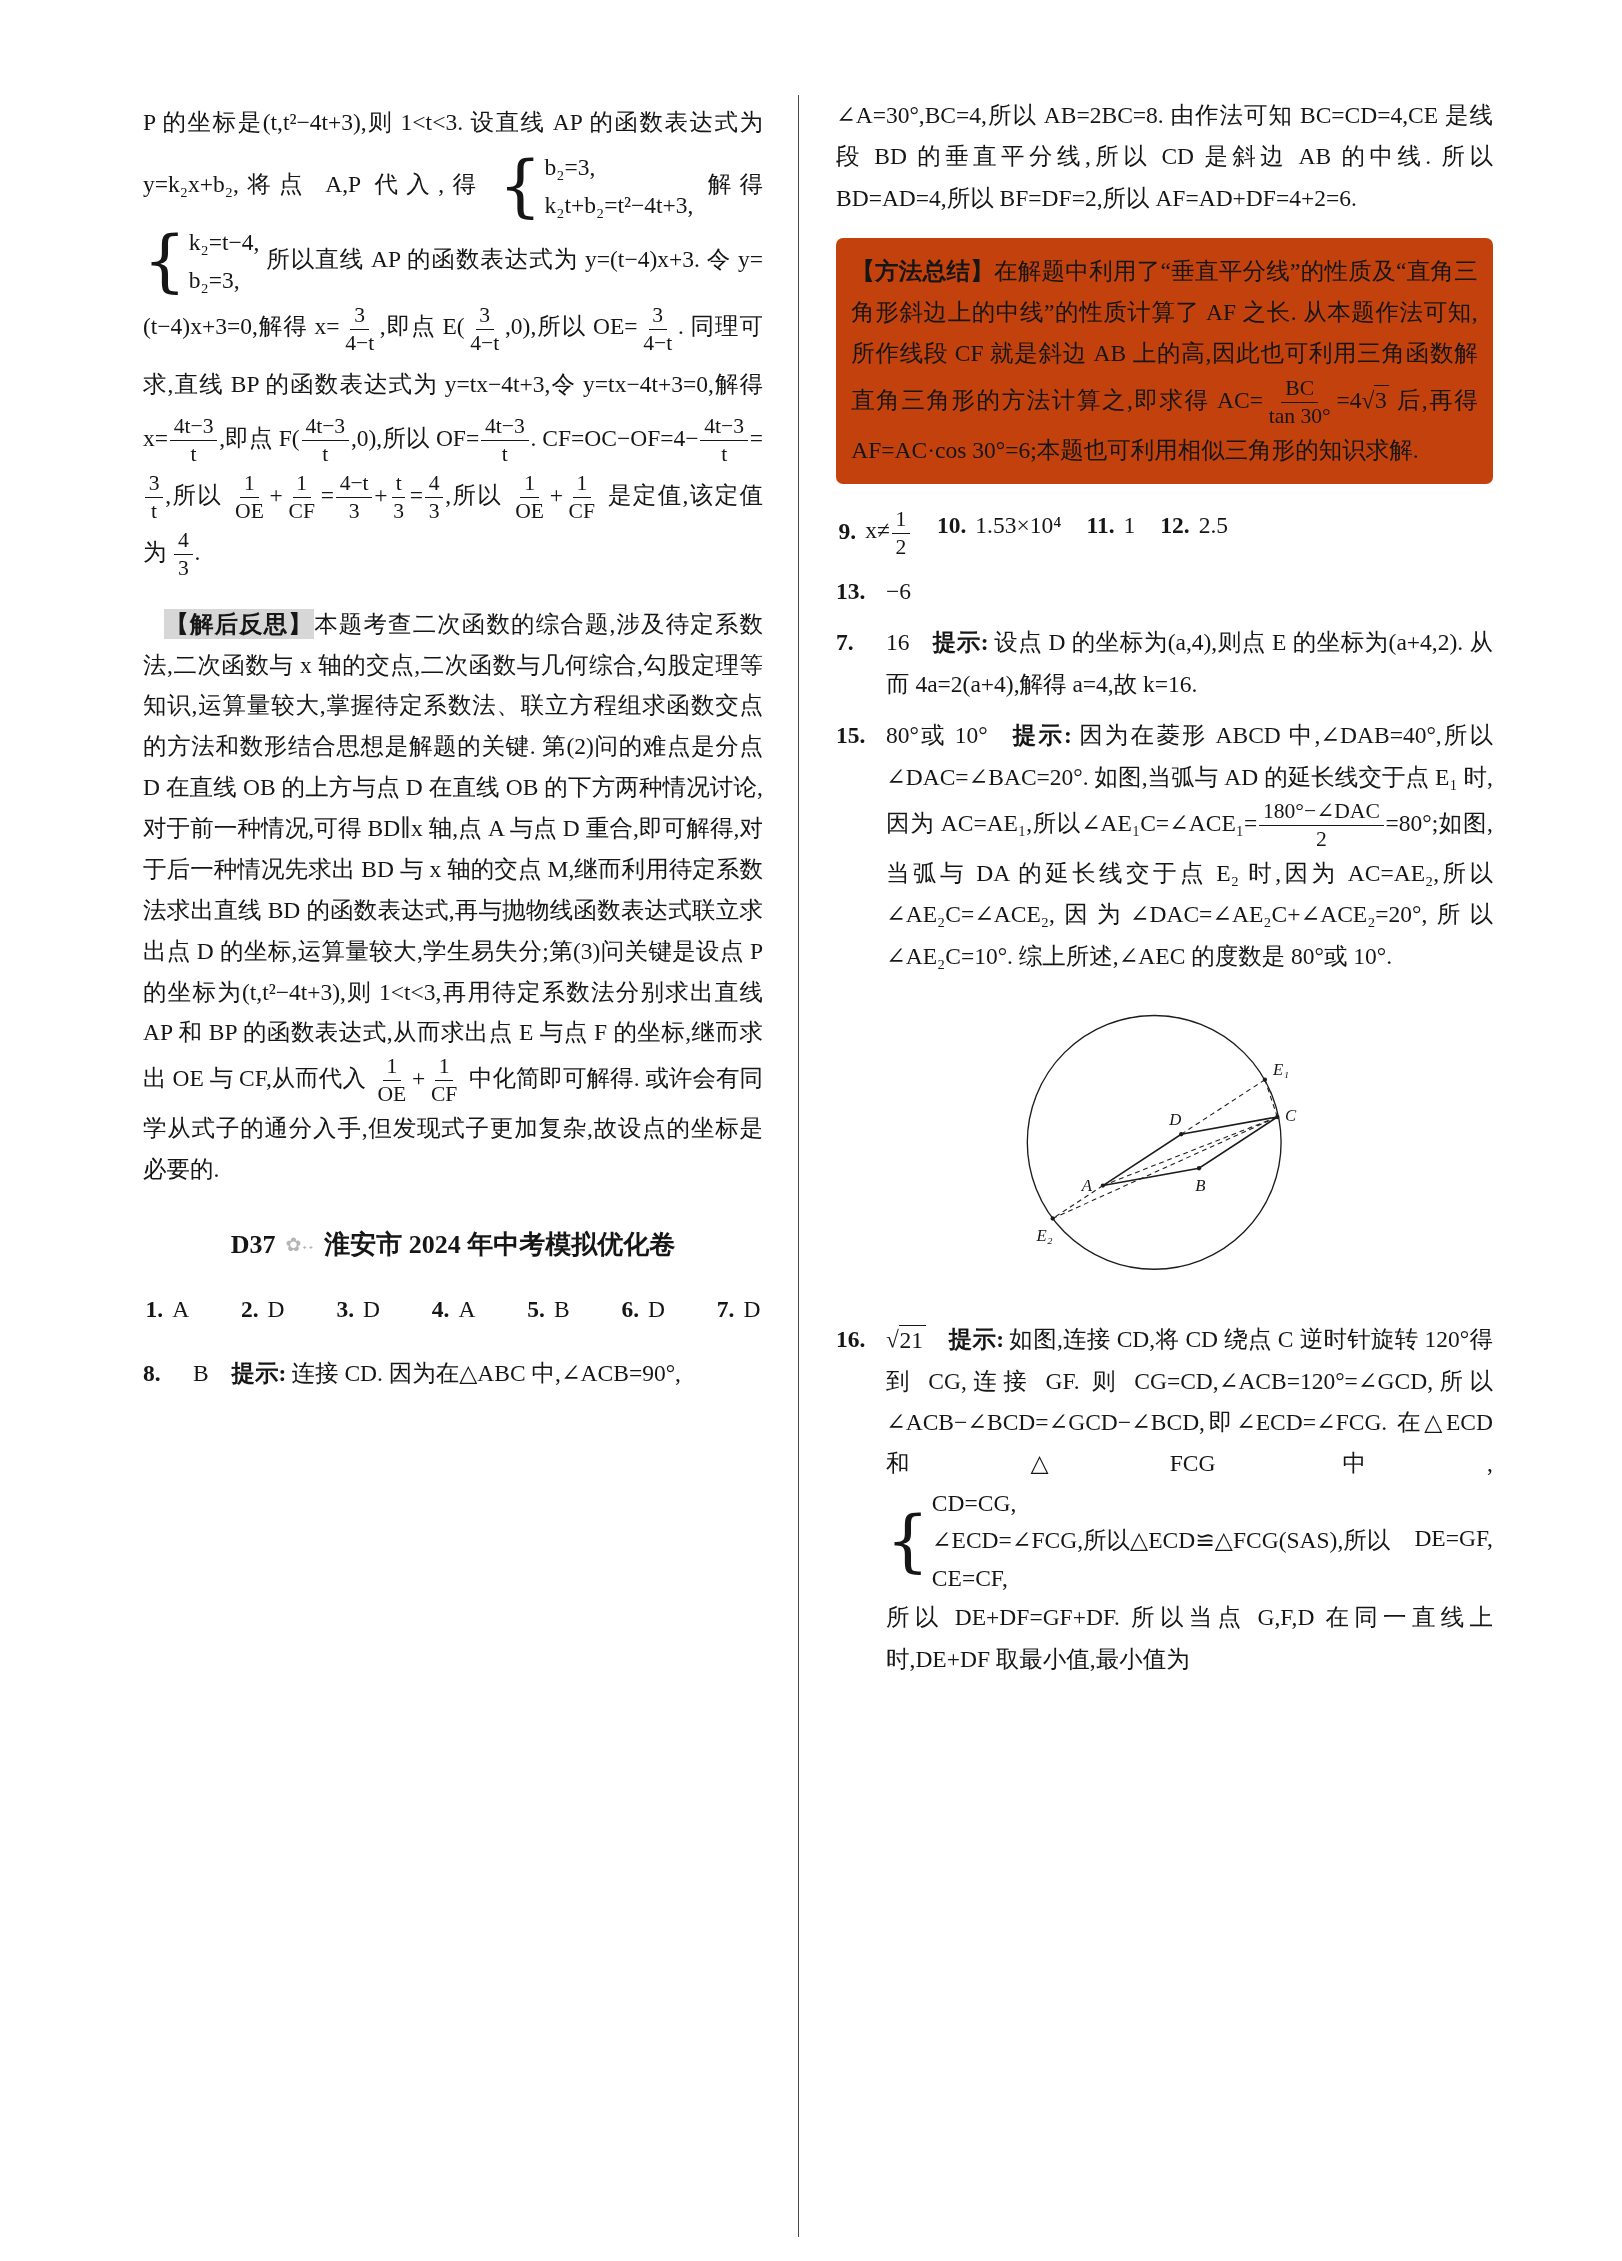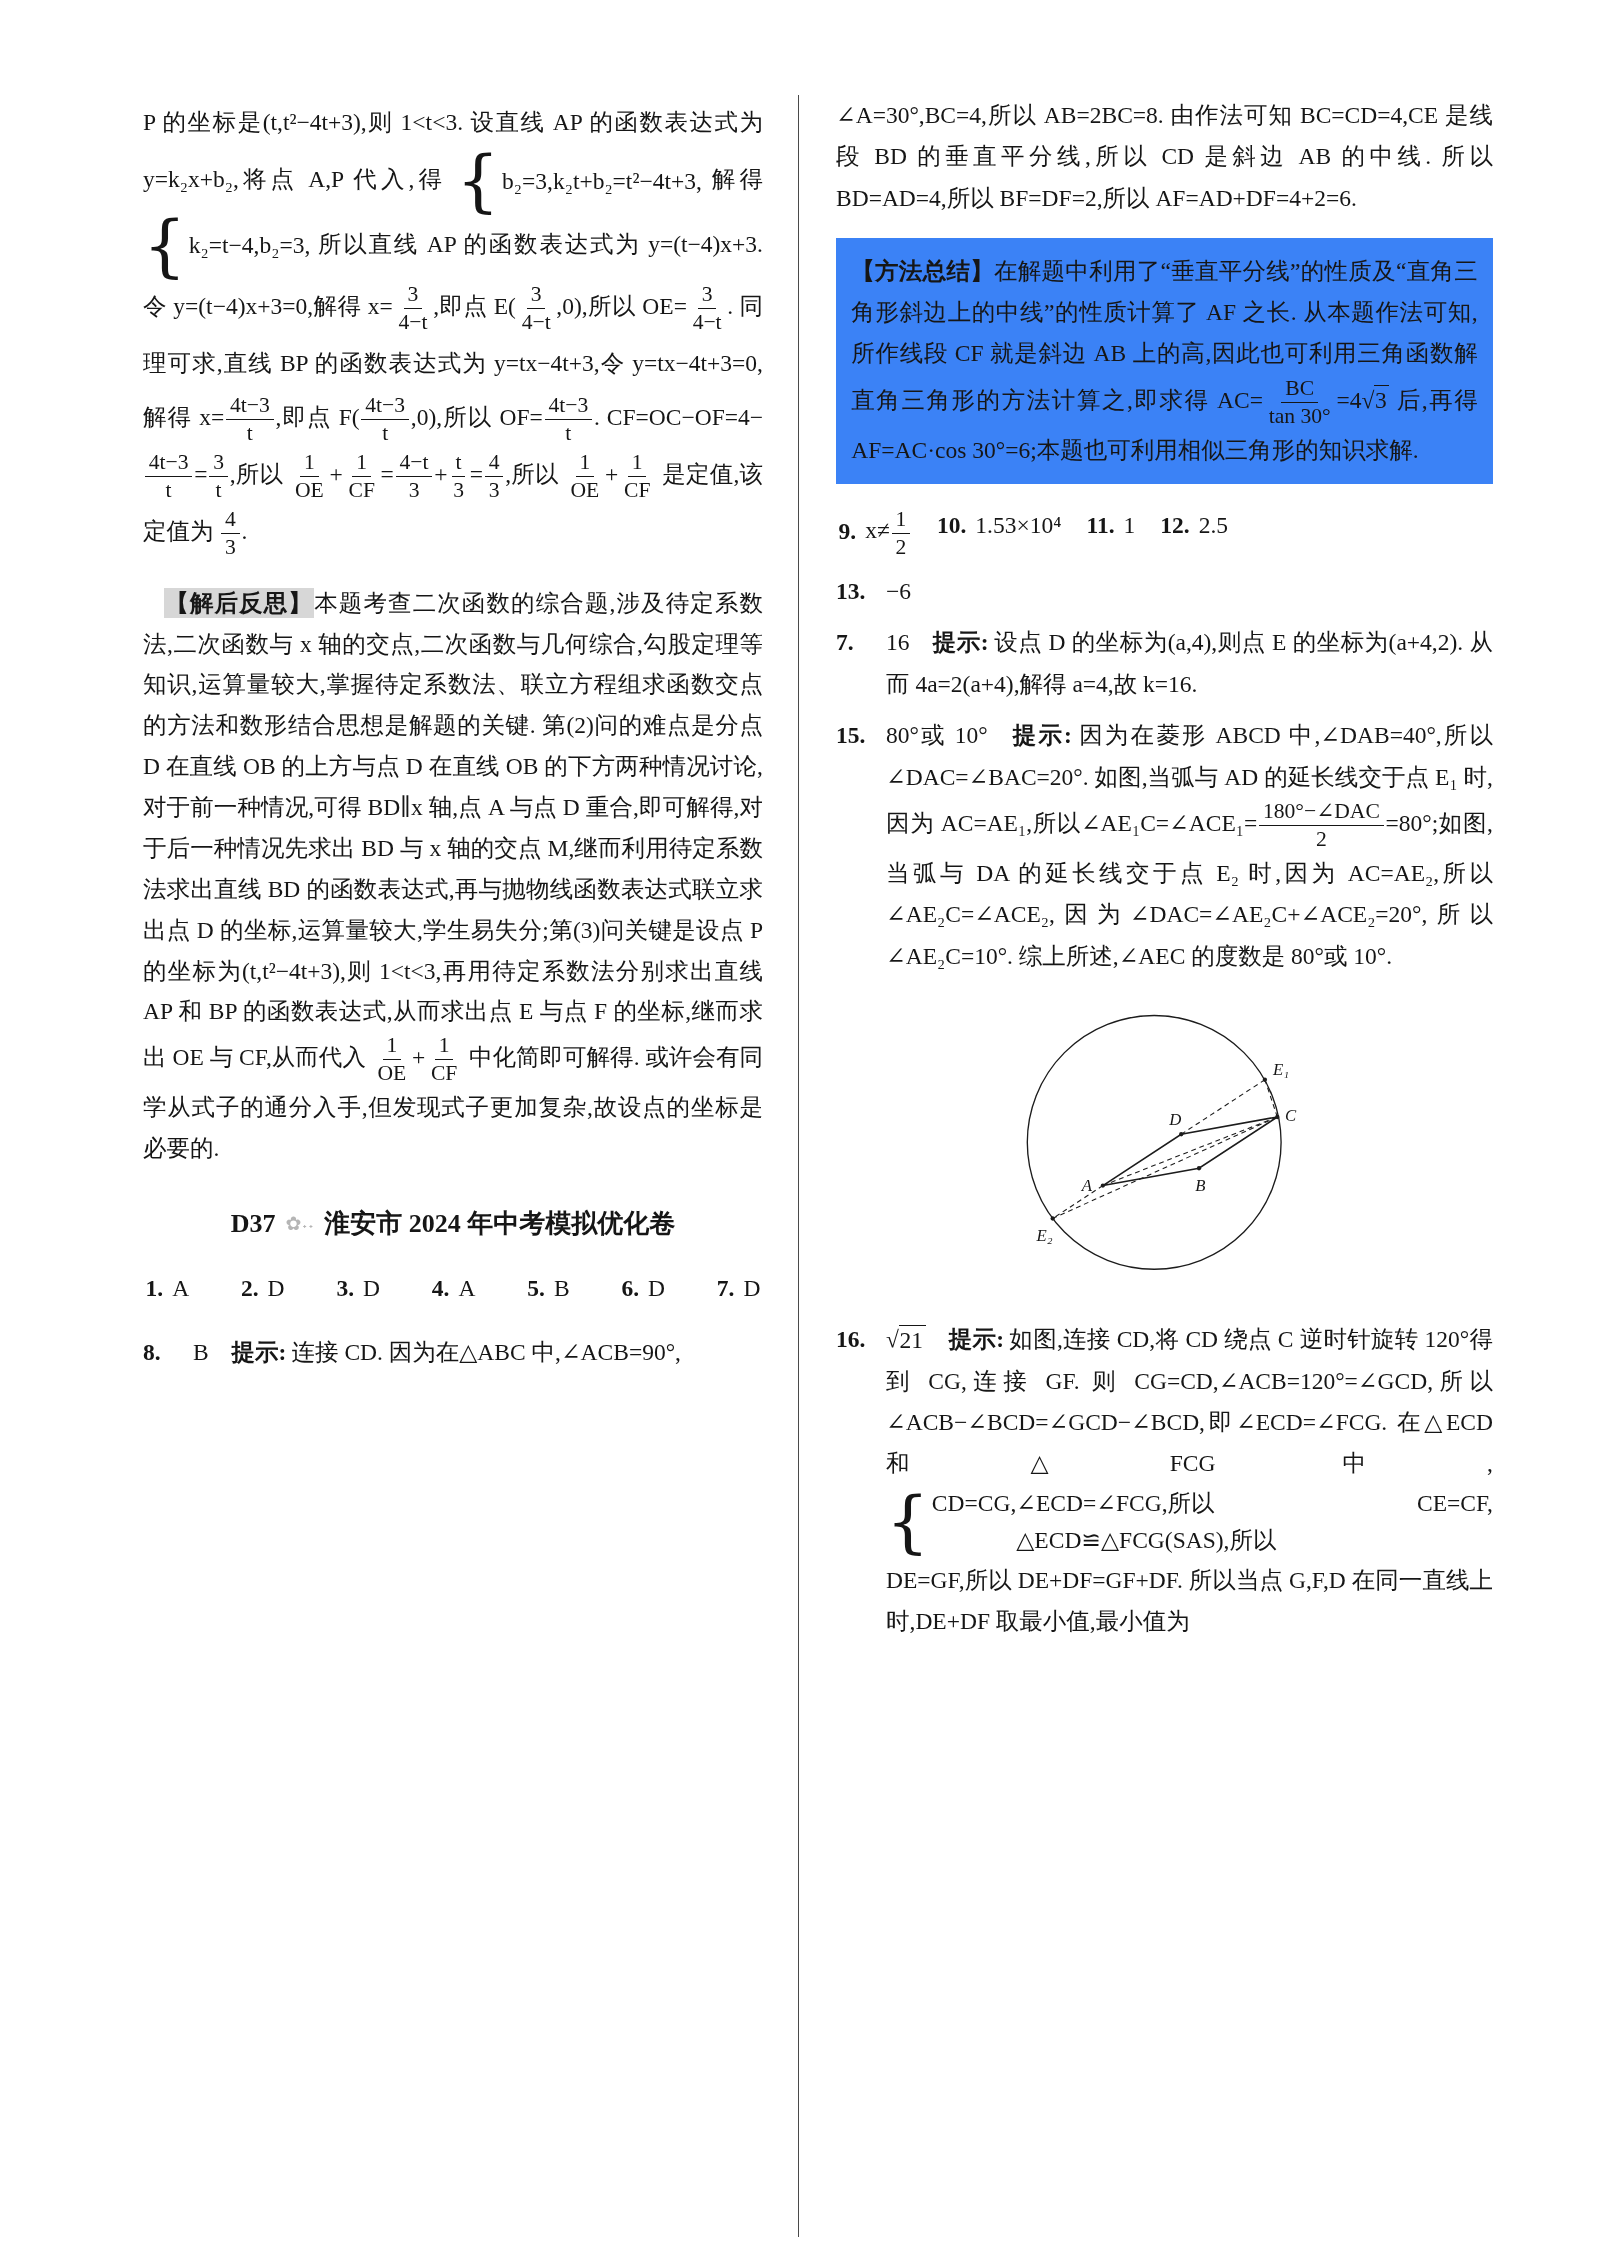"b₂=3," .cases-col { flex-direction: row -> column }
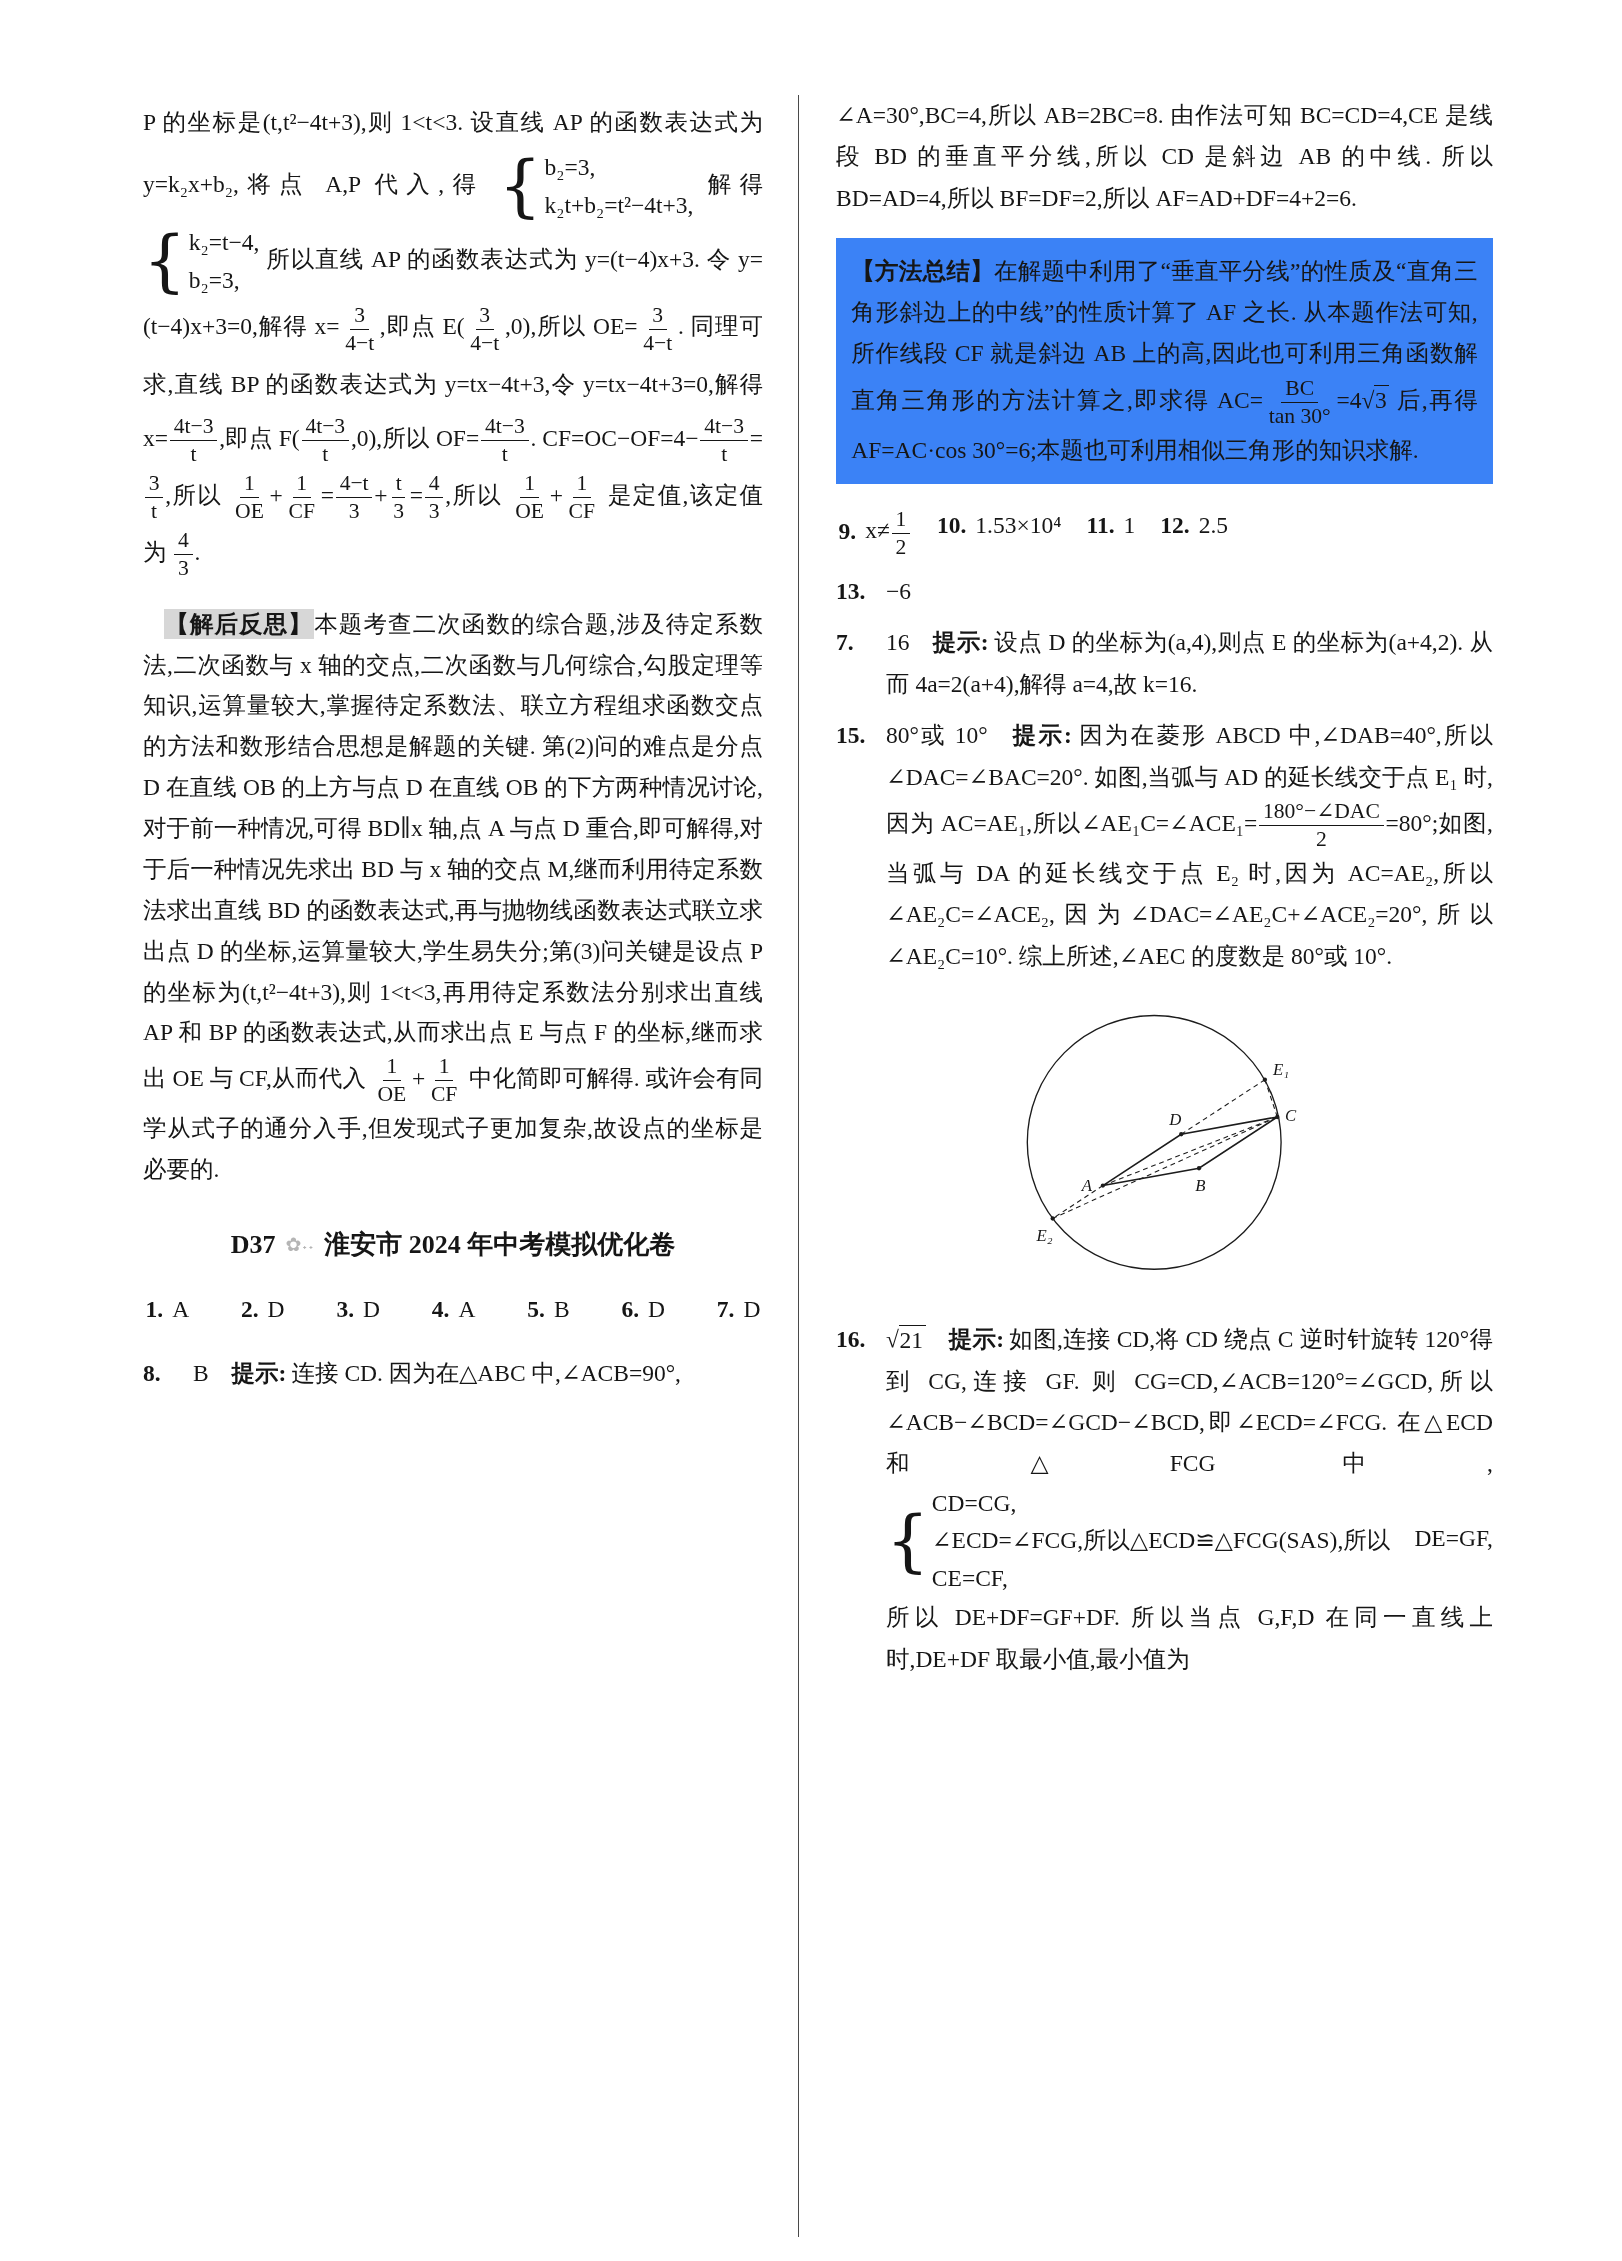"【方法总结】在解题中利用了“垂直平分线”的性质及“直角三角形斜边上的中线”的性质" .summary-block { background: #3b82f6 -> #c2410c; border-radius: none -> 7px }
